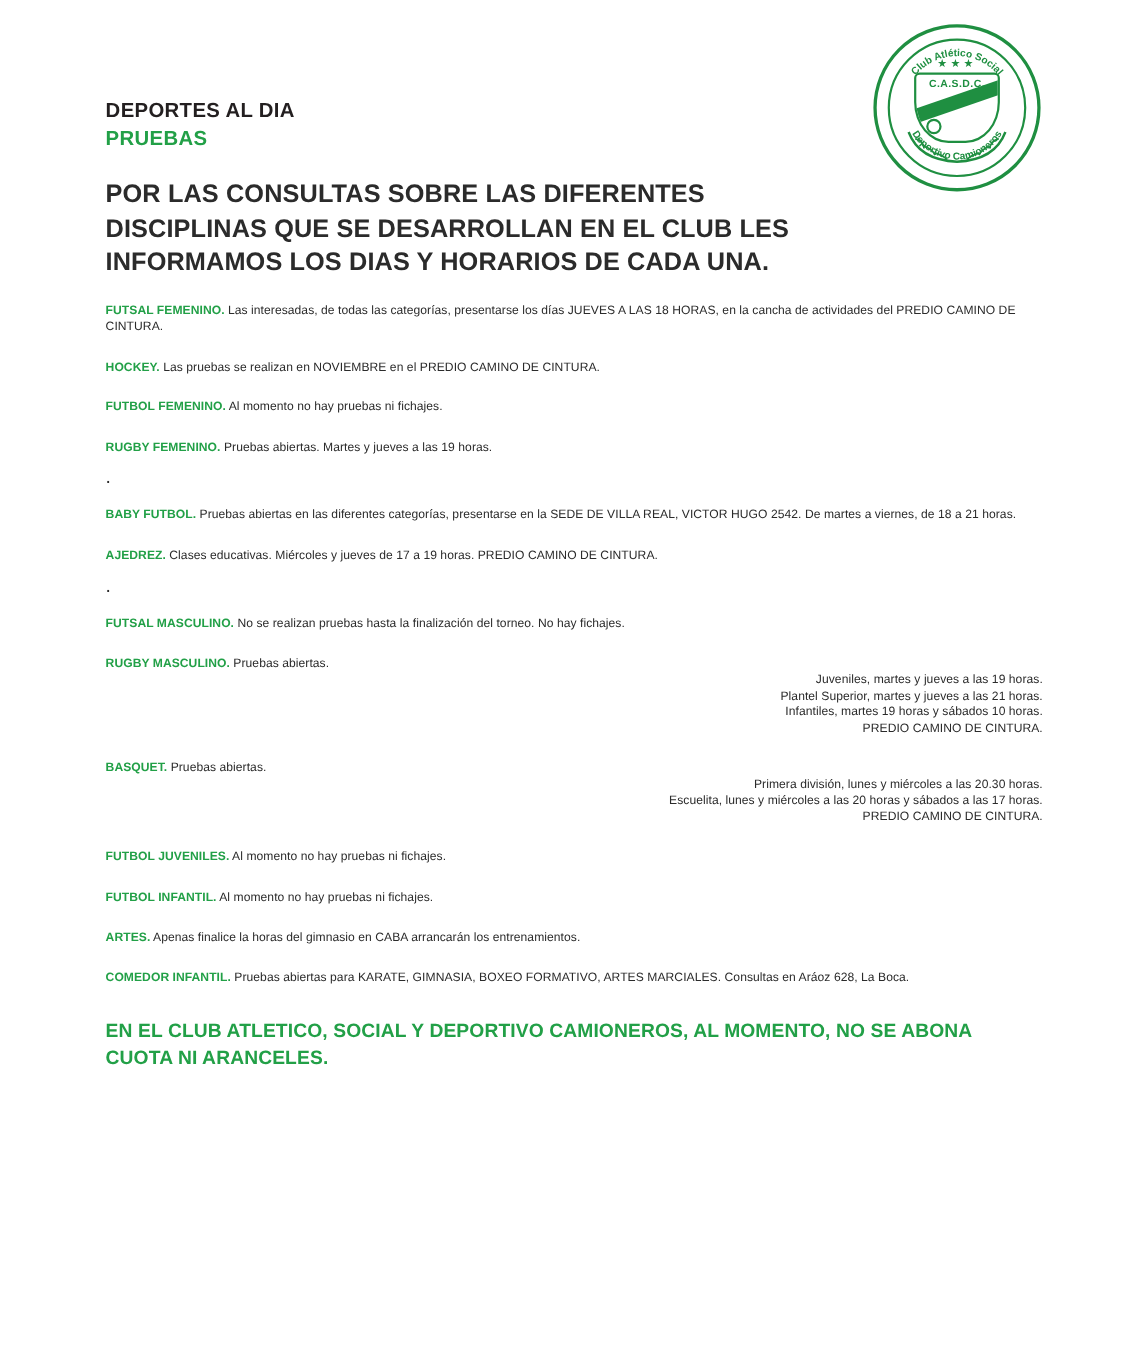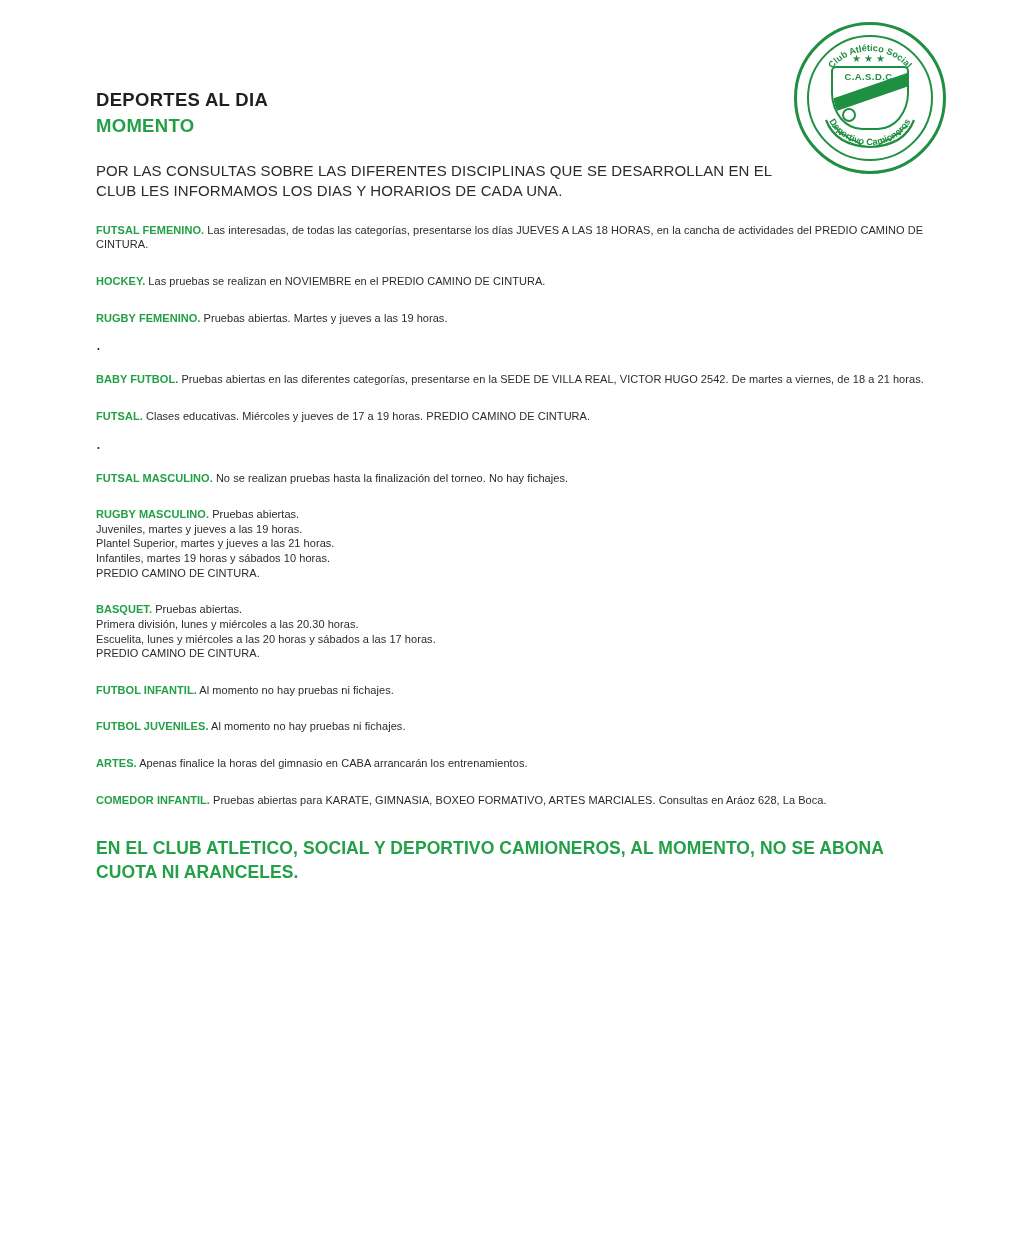"MOMENTO" div.doc-subtitle { text: MOMENTO -> PRUEBAS }
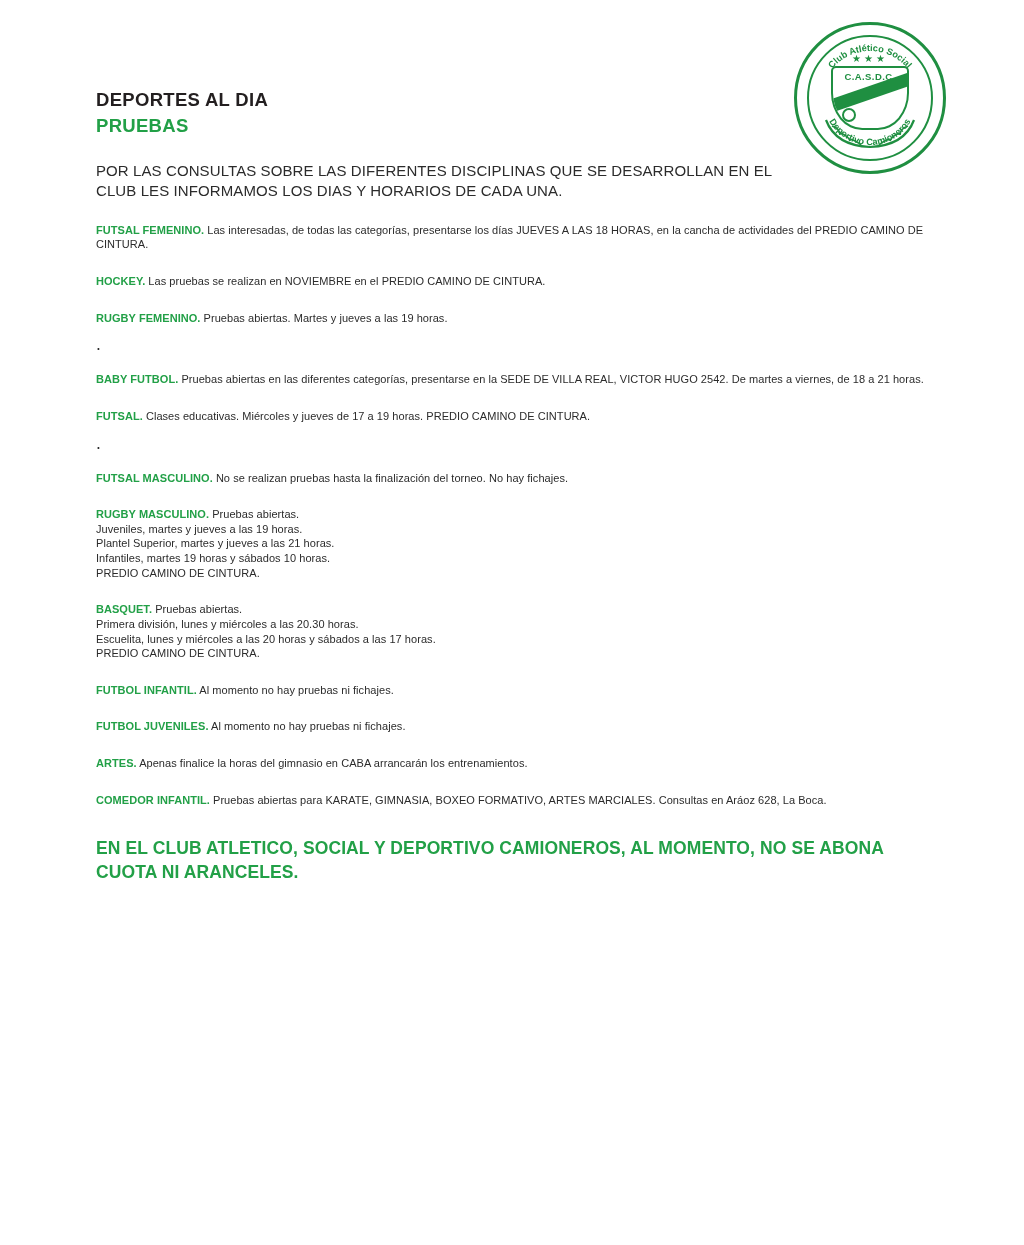"POR LAS CONSULTAS SOBRE LAS" .intro { font-size: 15px -> 23px; font-weight: none -> bold }
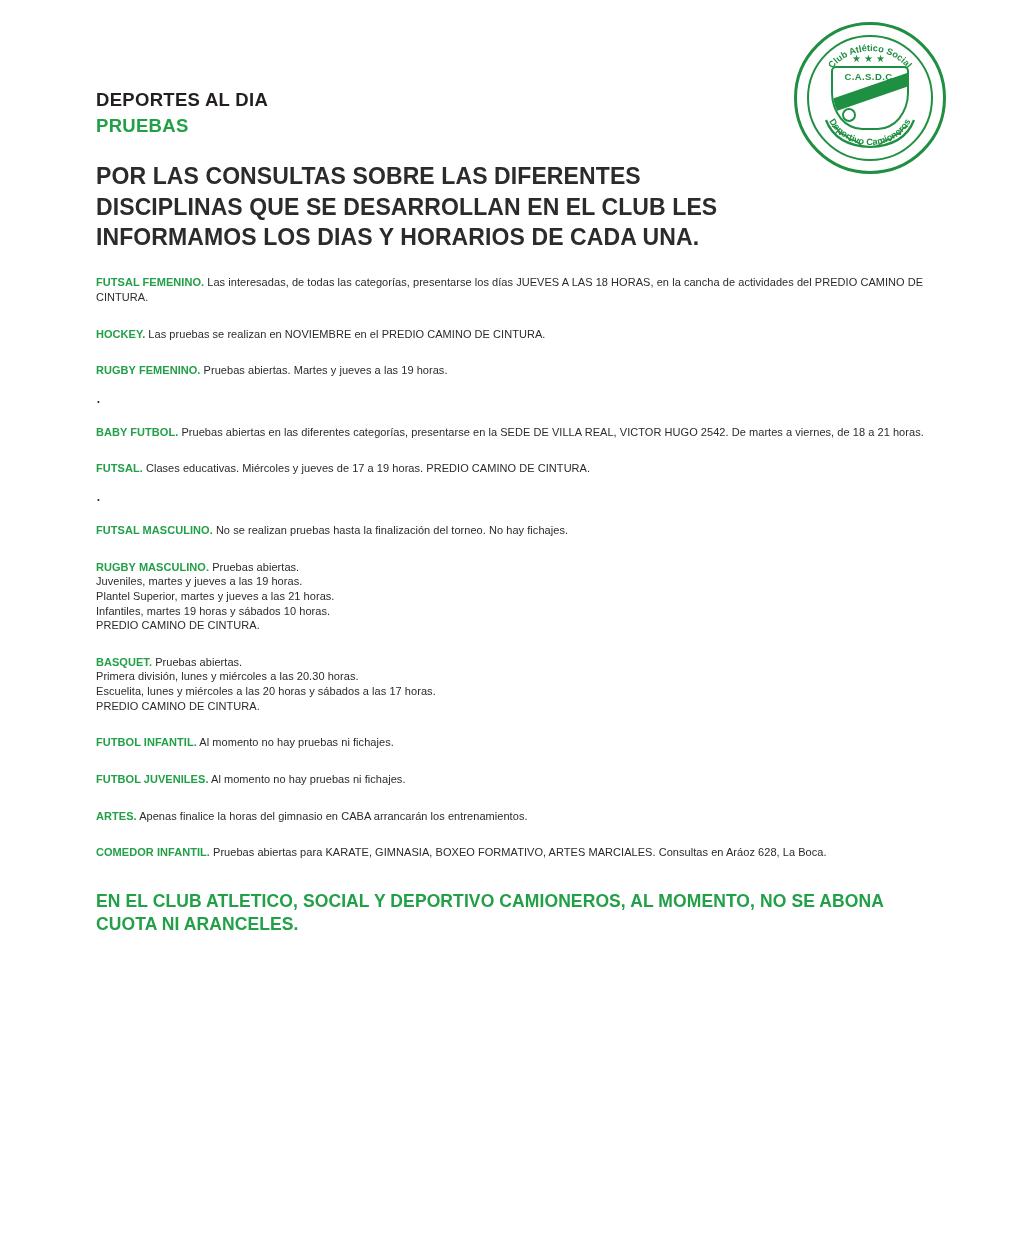"FUTBOL FEMENINO. Al momento no" p.entry { html: none -> <p><span>FUTBOL FEMENINO.</span> <span>Al momento no hay pruebas ni fichajes.</span></p> }
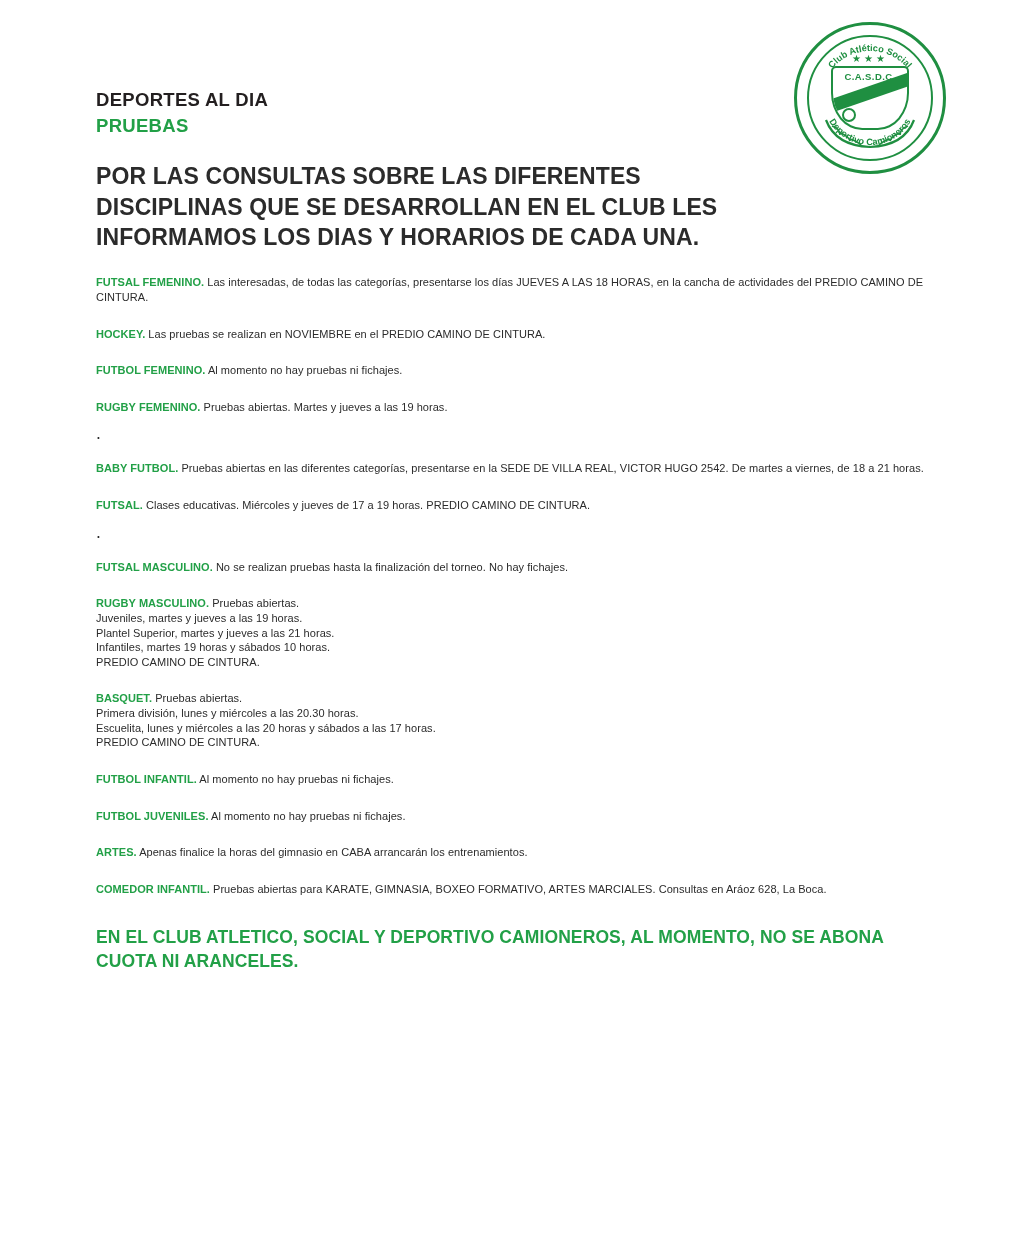"FUTSAL." span.label { text: FUTSAL -> AJEDREZ }
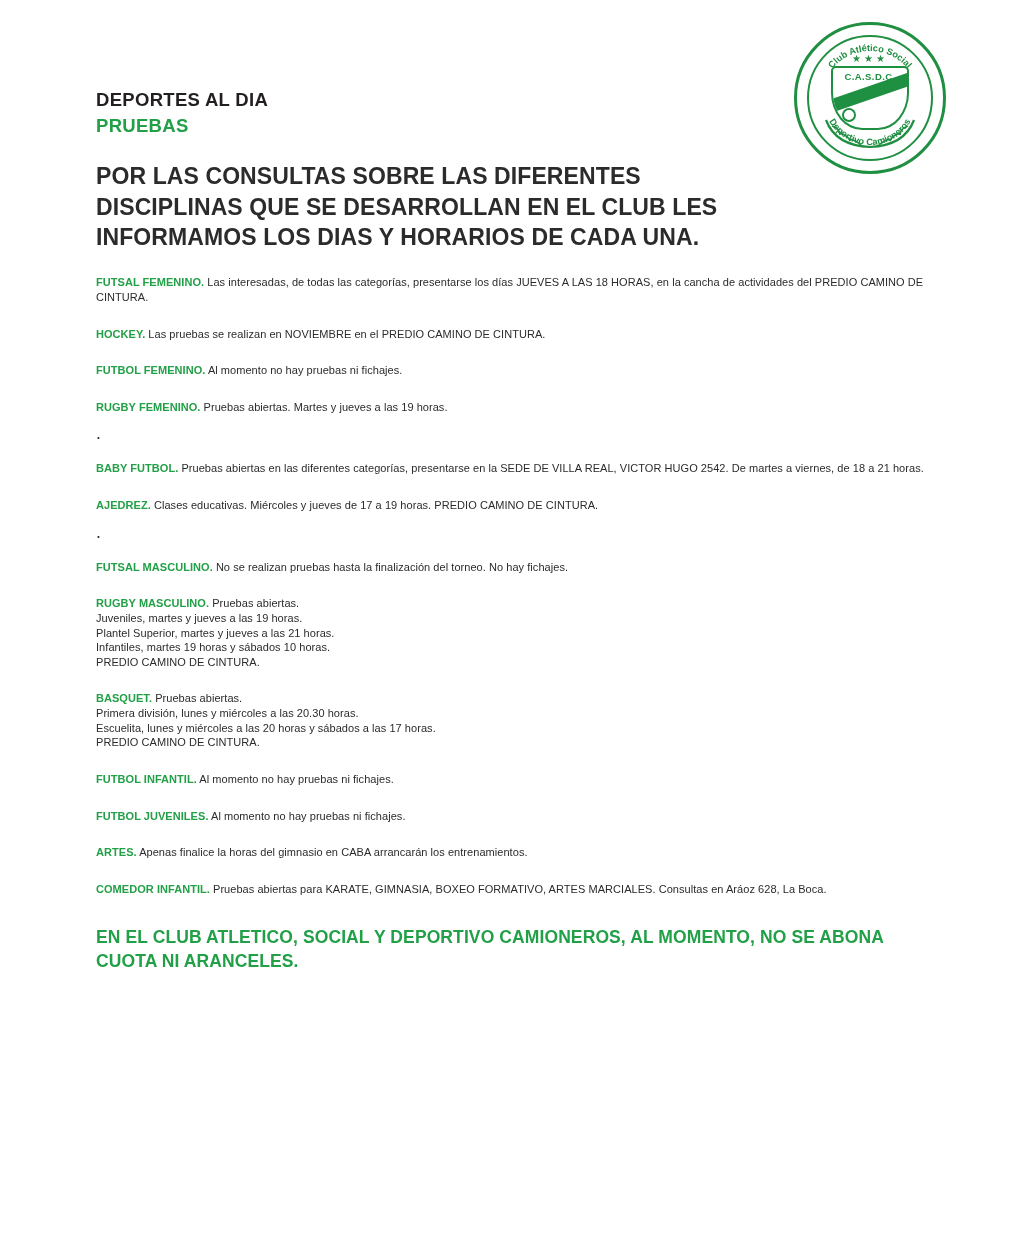"Juveniles, martes y jueves a" .entry .extra-line { text-align: none -> right }
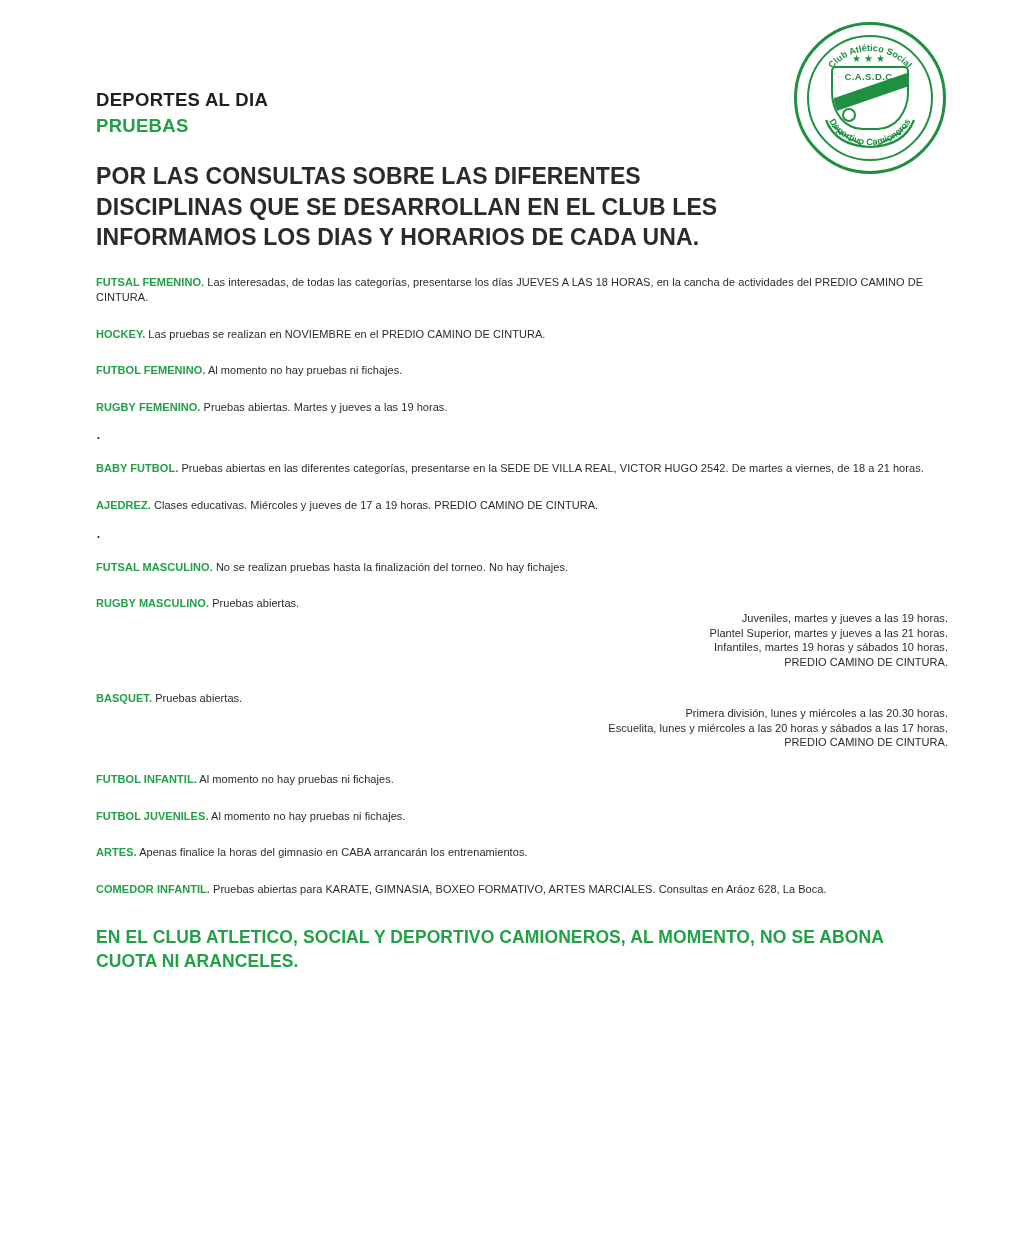"FUTBOL INFANTIL. Al momento no" p.entry { order: before "FUTBOL JUVENILES. Al momento no" -> after "FUTBOL JUVENILES. Al momento no" }
